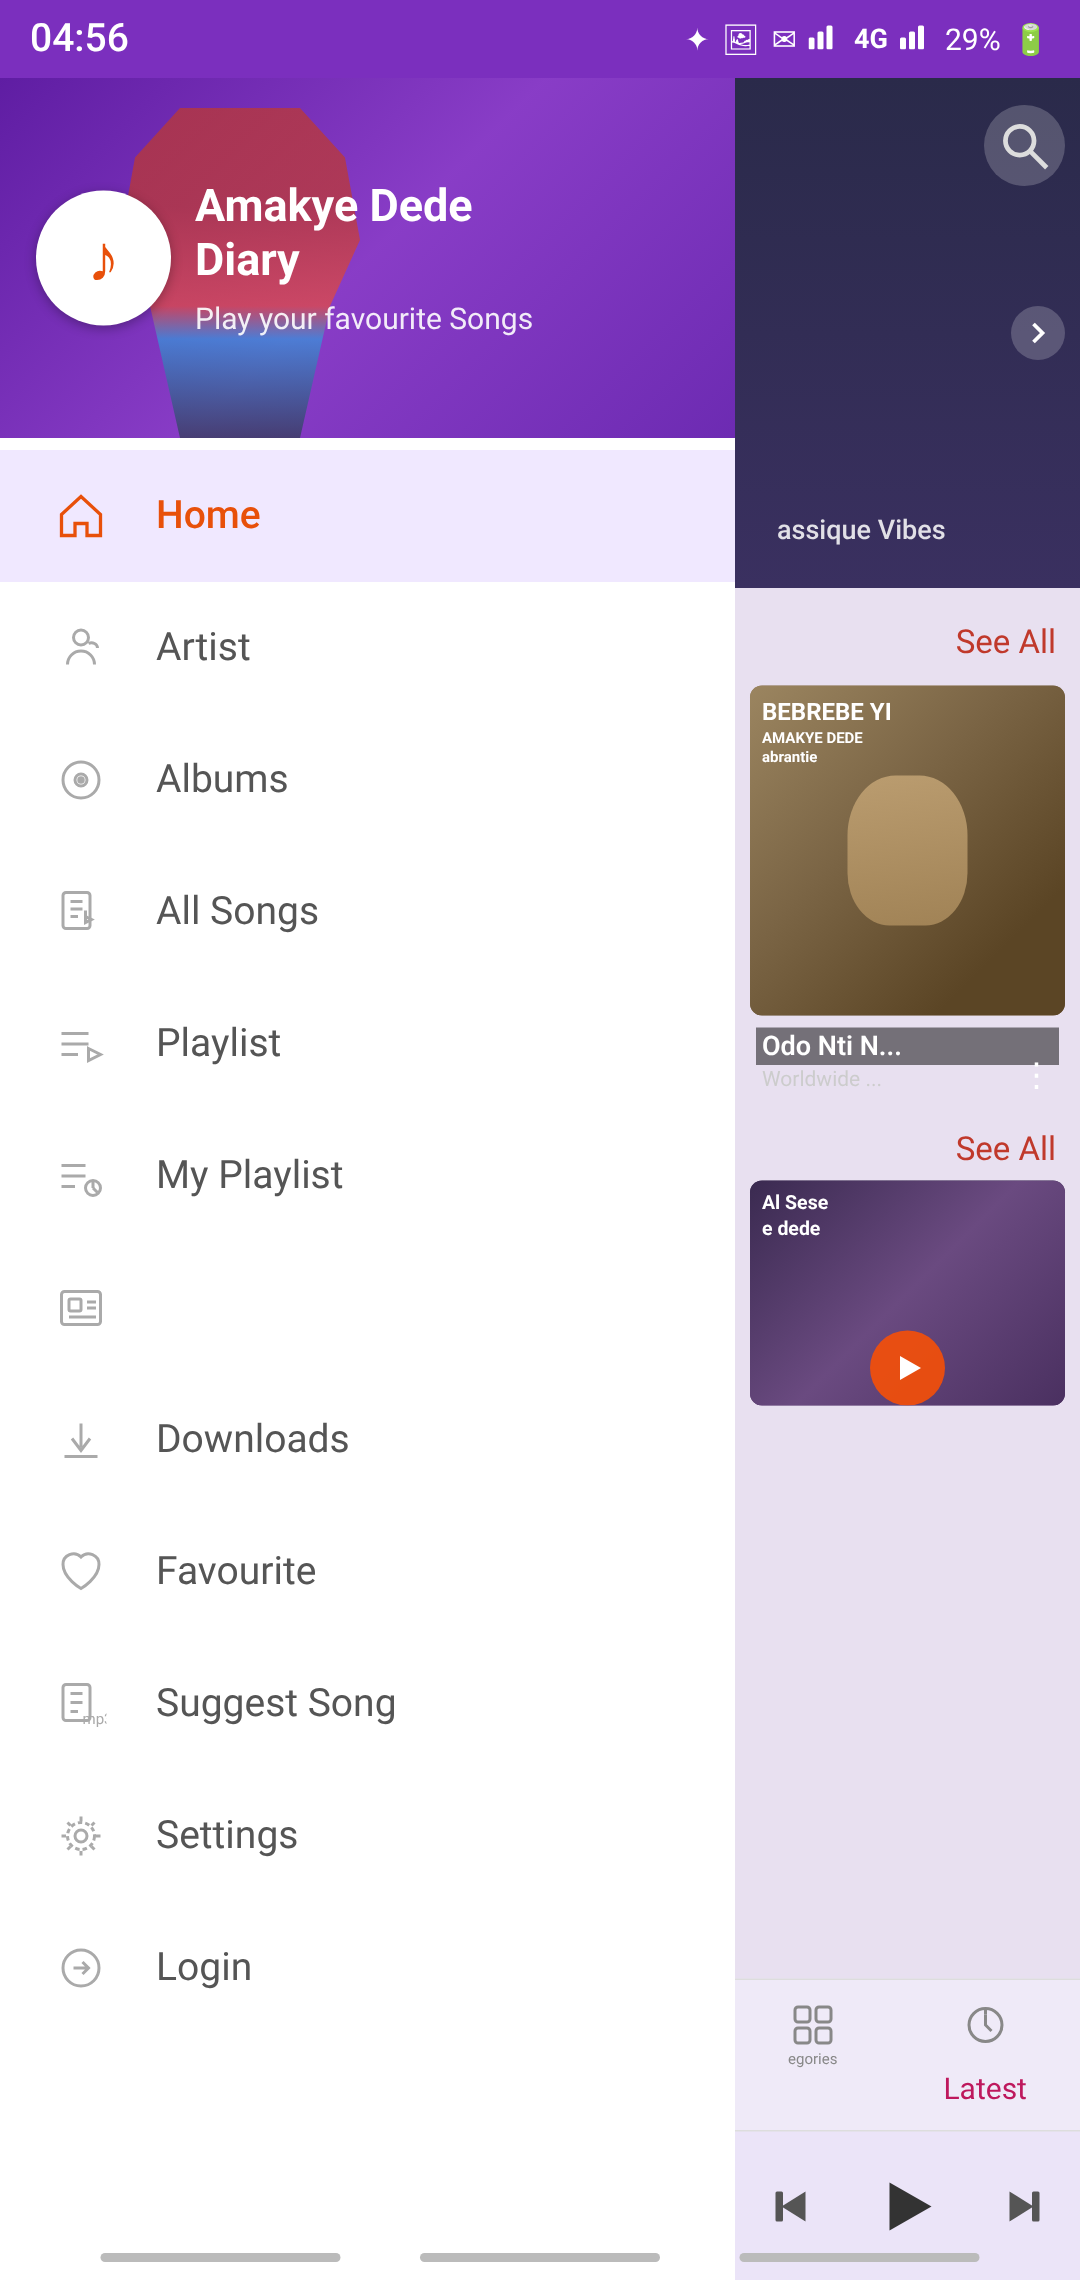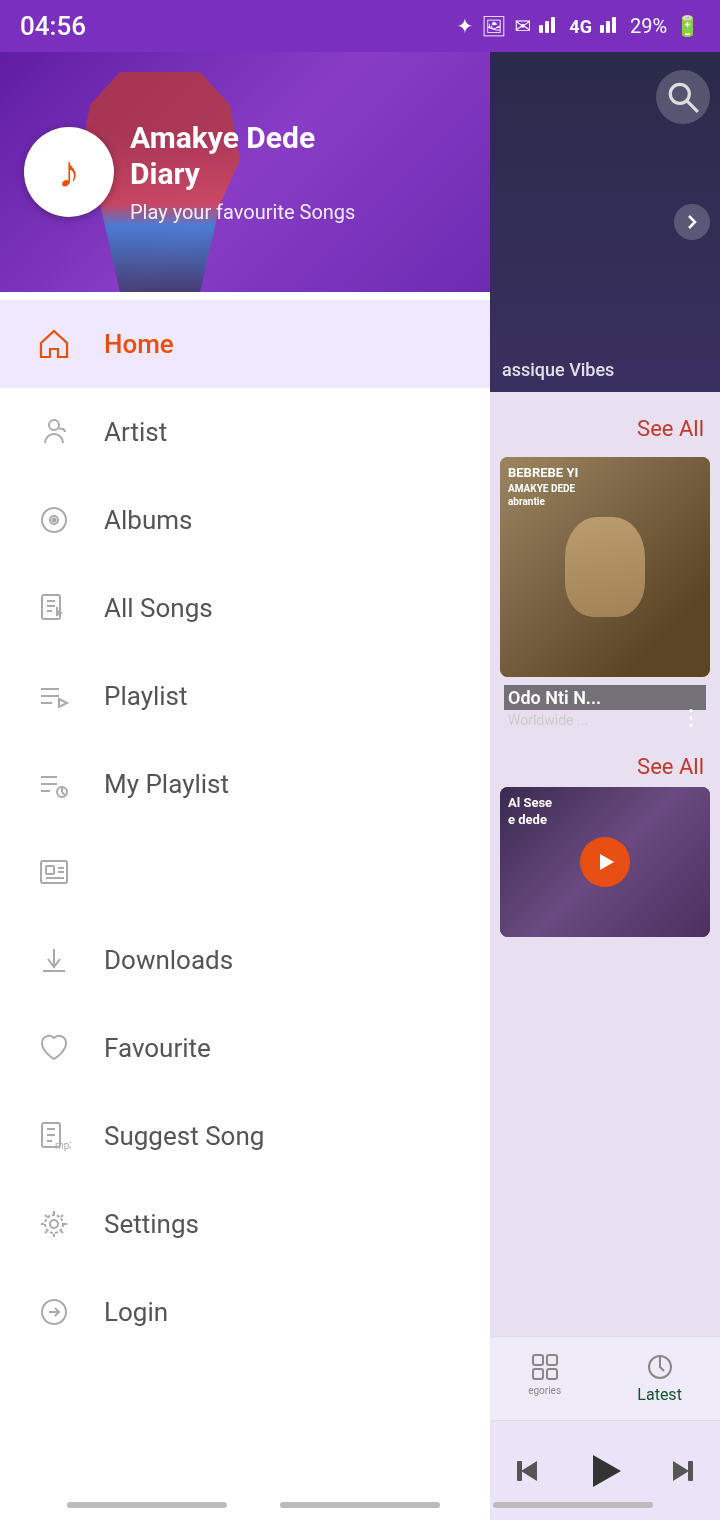"assique Vibes" .rp-banner { padding: 12px -> 28px }
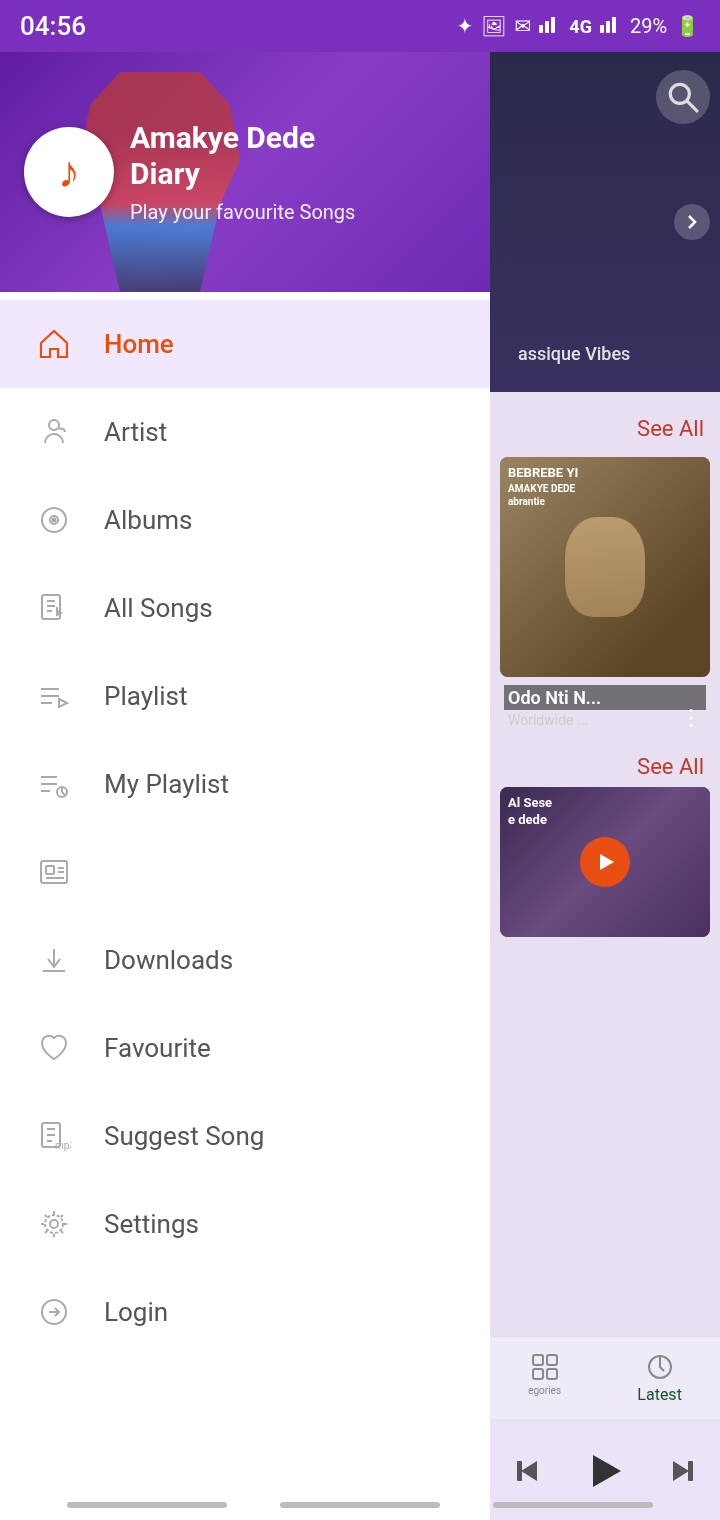"BEBREBE YI" div { font-size: 13px -> 16px }
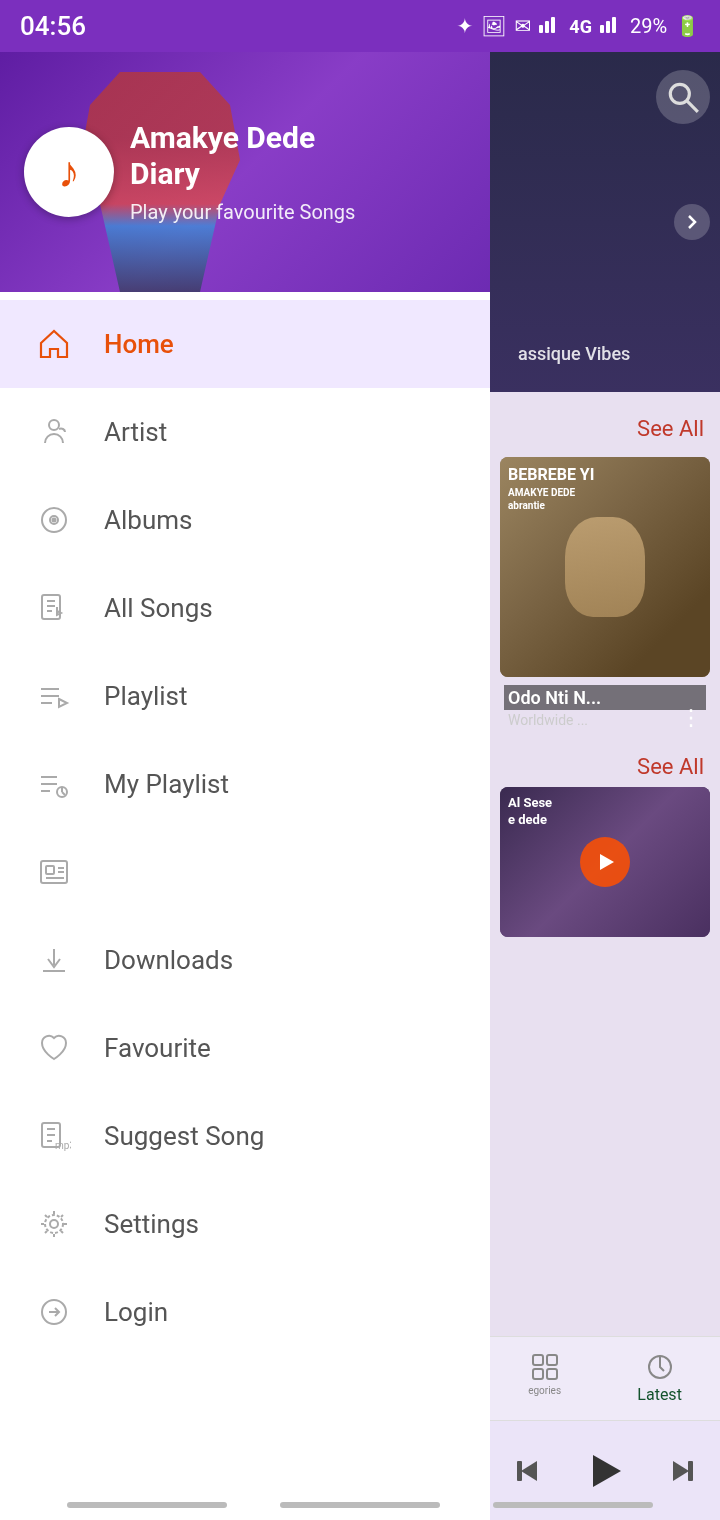"Al Sese" .rp-video-thumb { align-items: center -> flex-end }
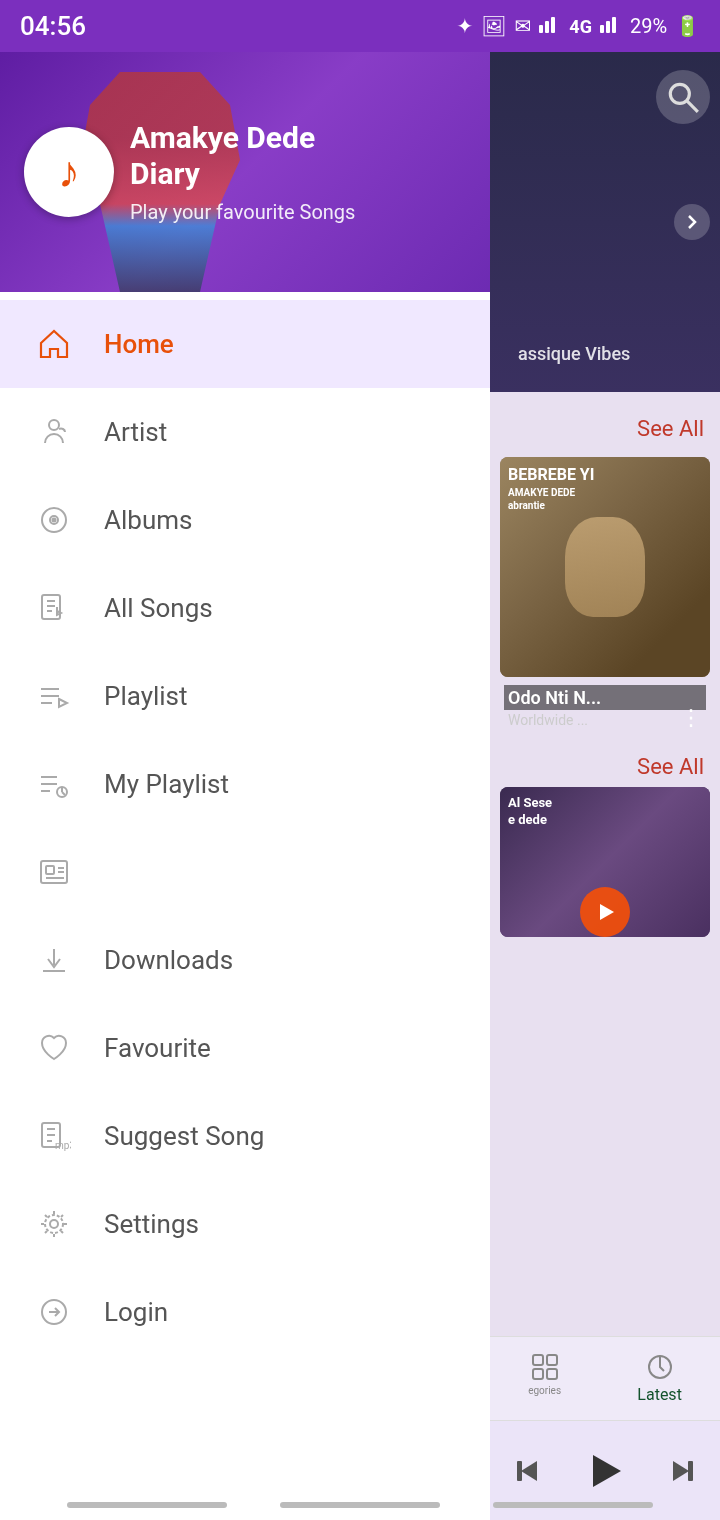"Latest" span { color: #14532d -> #be185d; font-size: 16px -> 20px; margin-top: 4px -> 16px }
